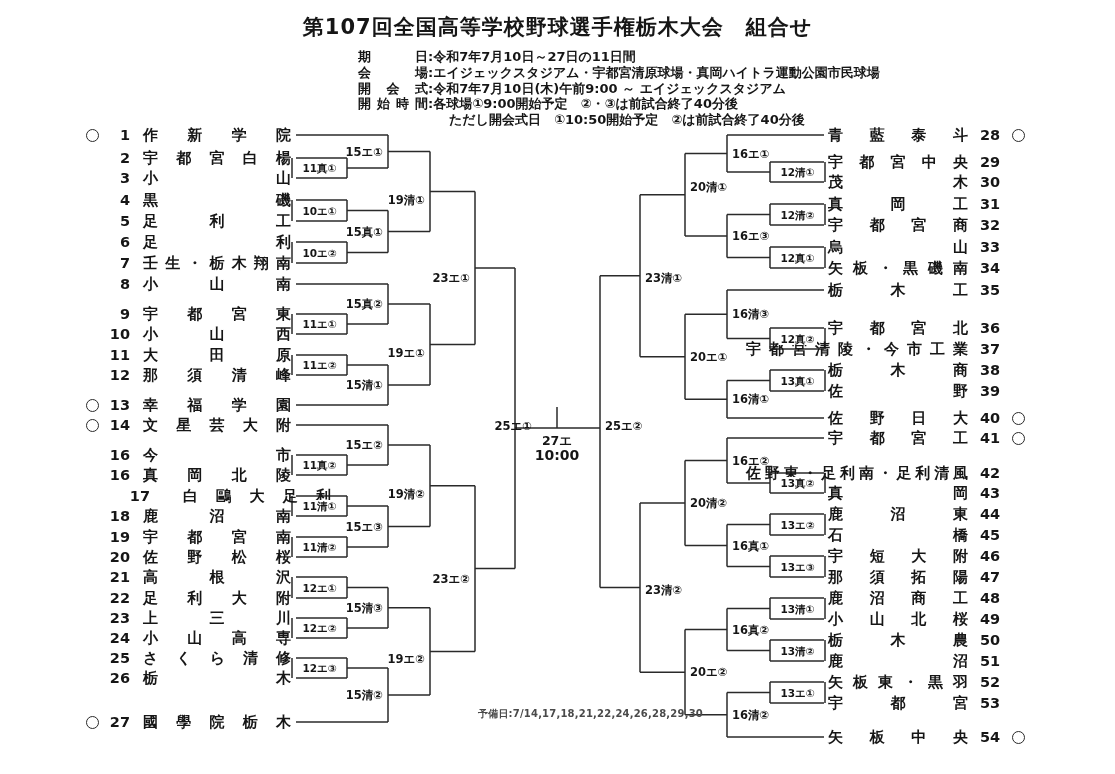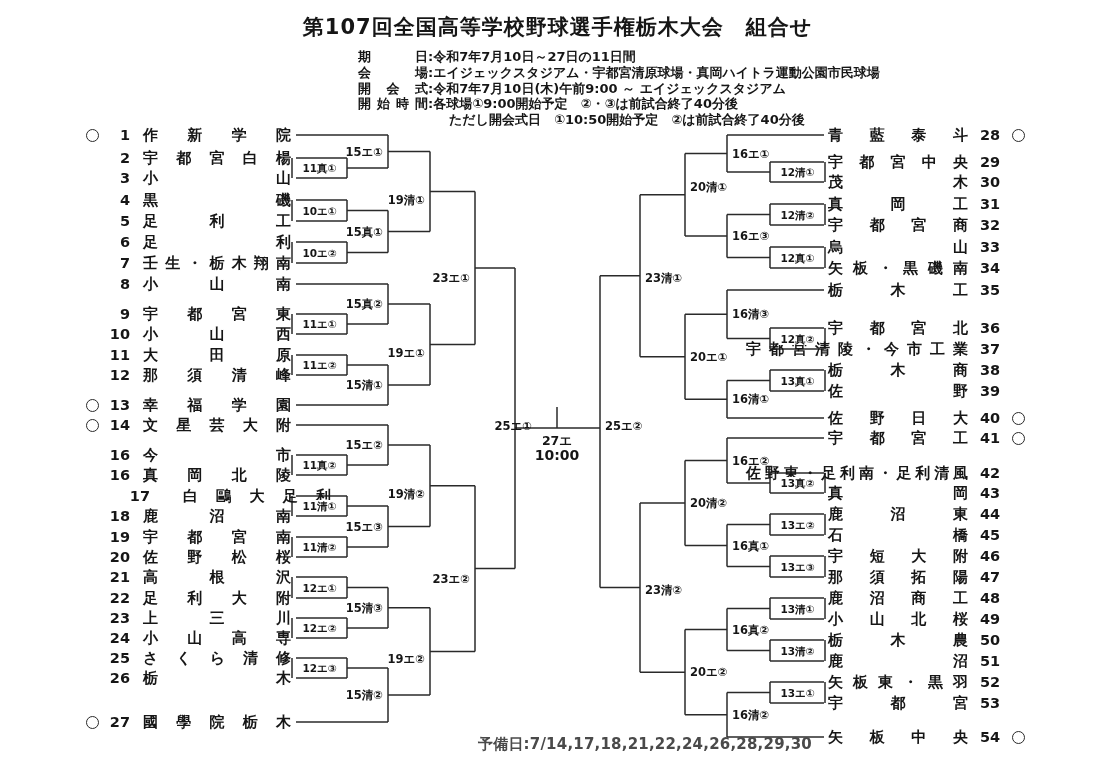"予備日:7/14,17,18,21,22,24,26,28,29,30" .footer-note { font-size: 15px -> 10px; margin-top: 28px -> none }
